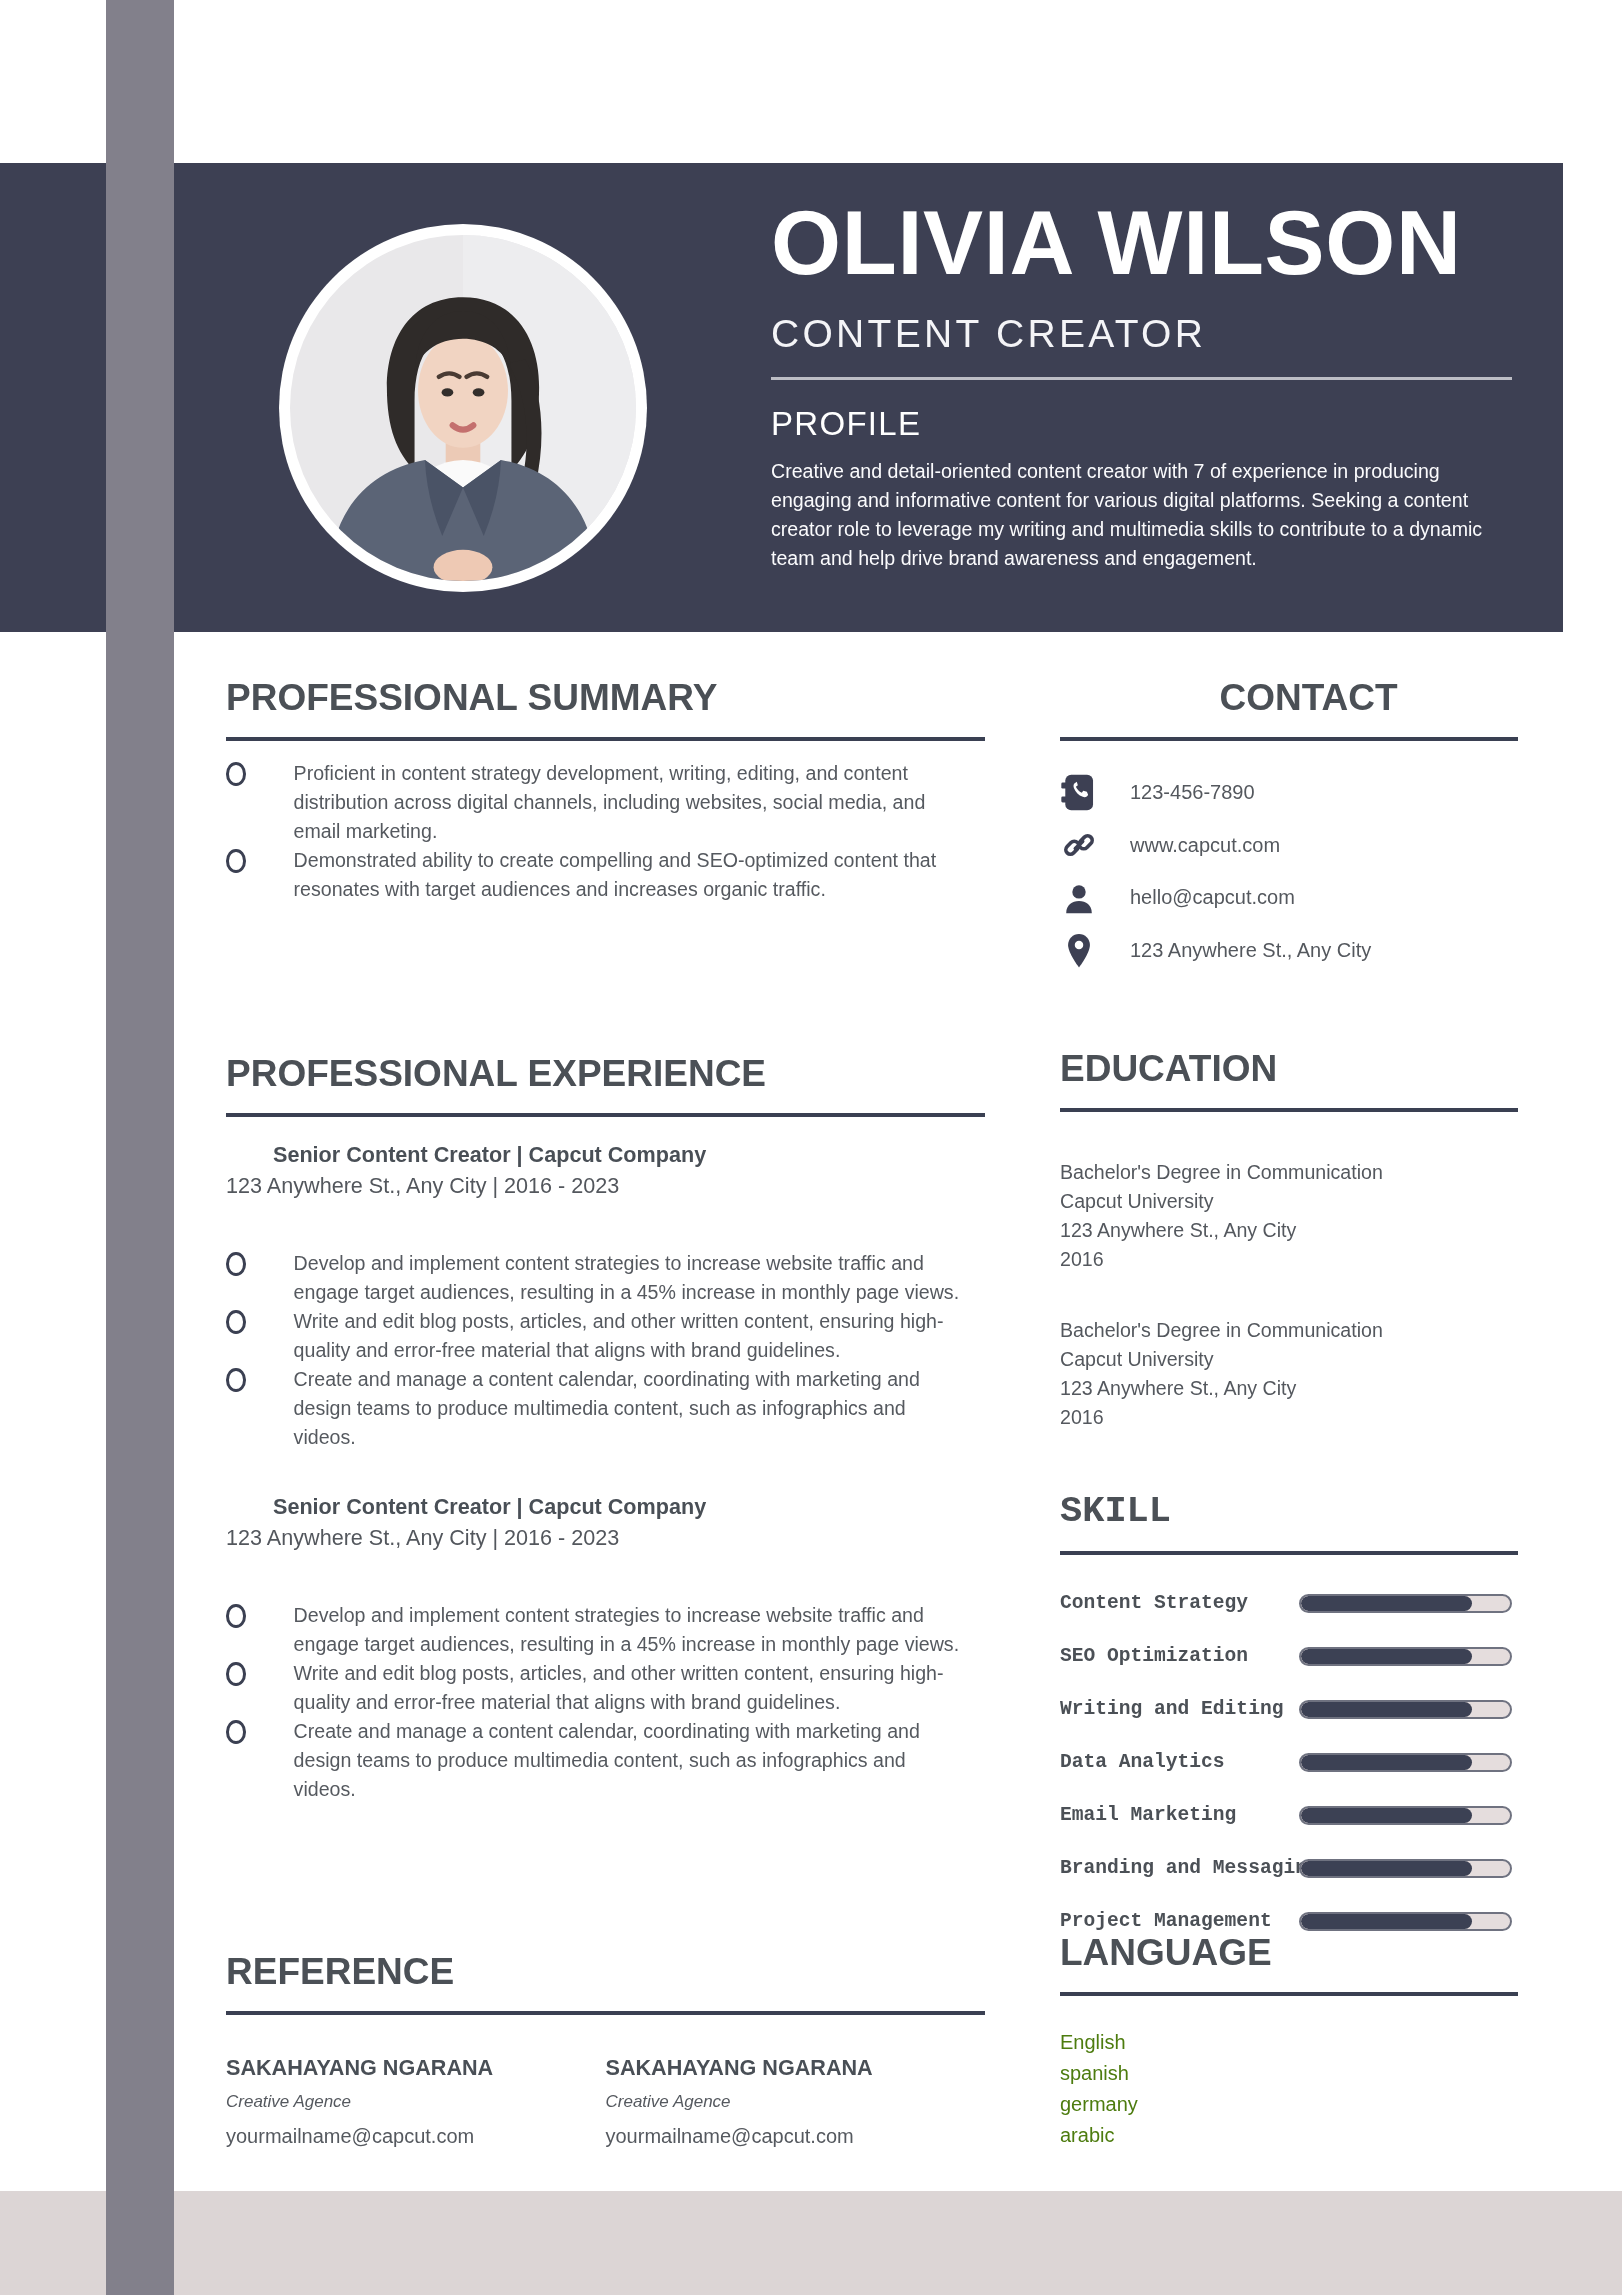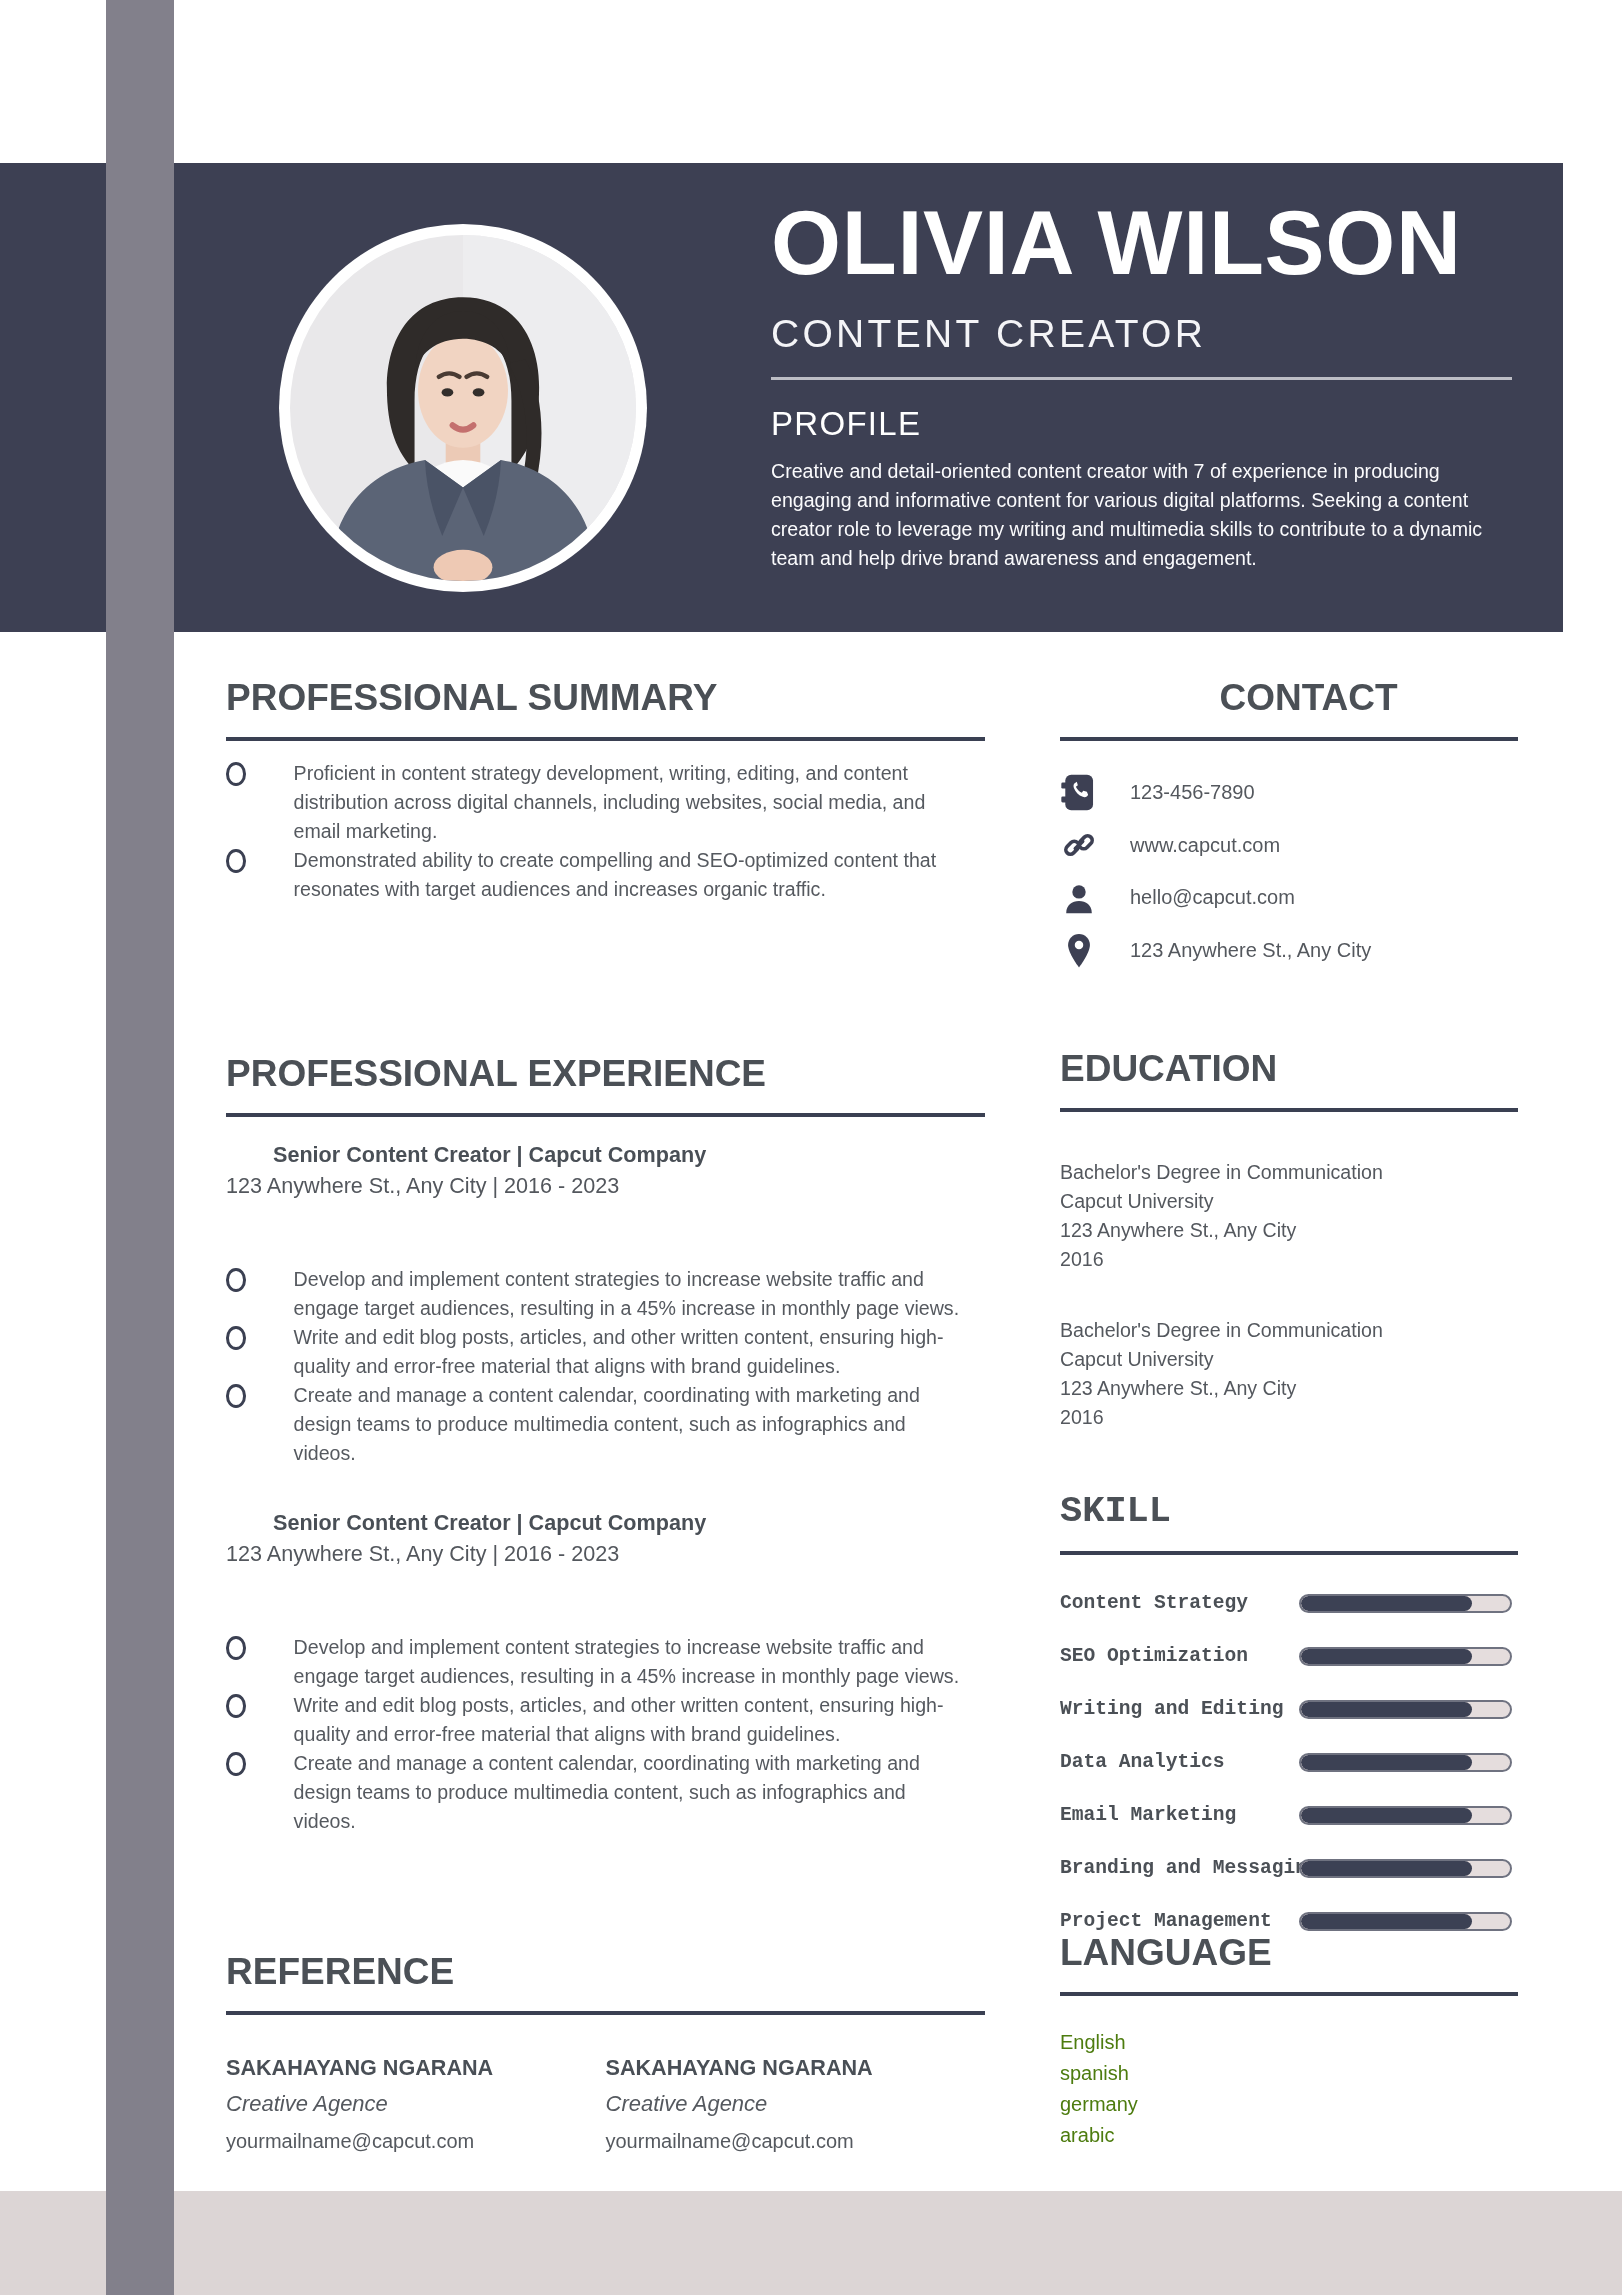"Develop and implement content strategies" .job .blist { margin-top: 64px -> 48px }
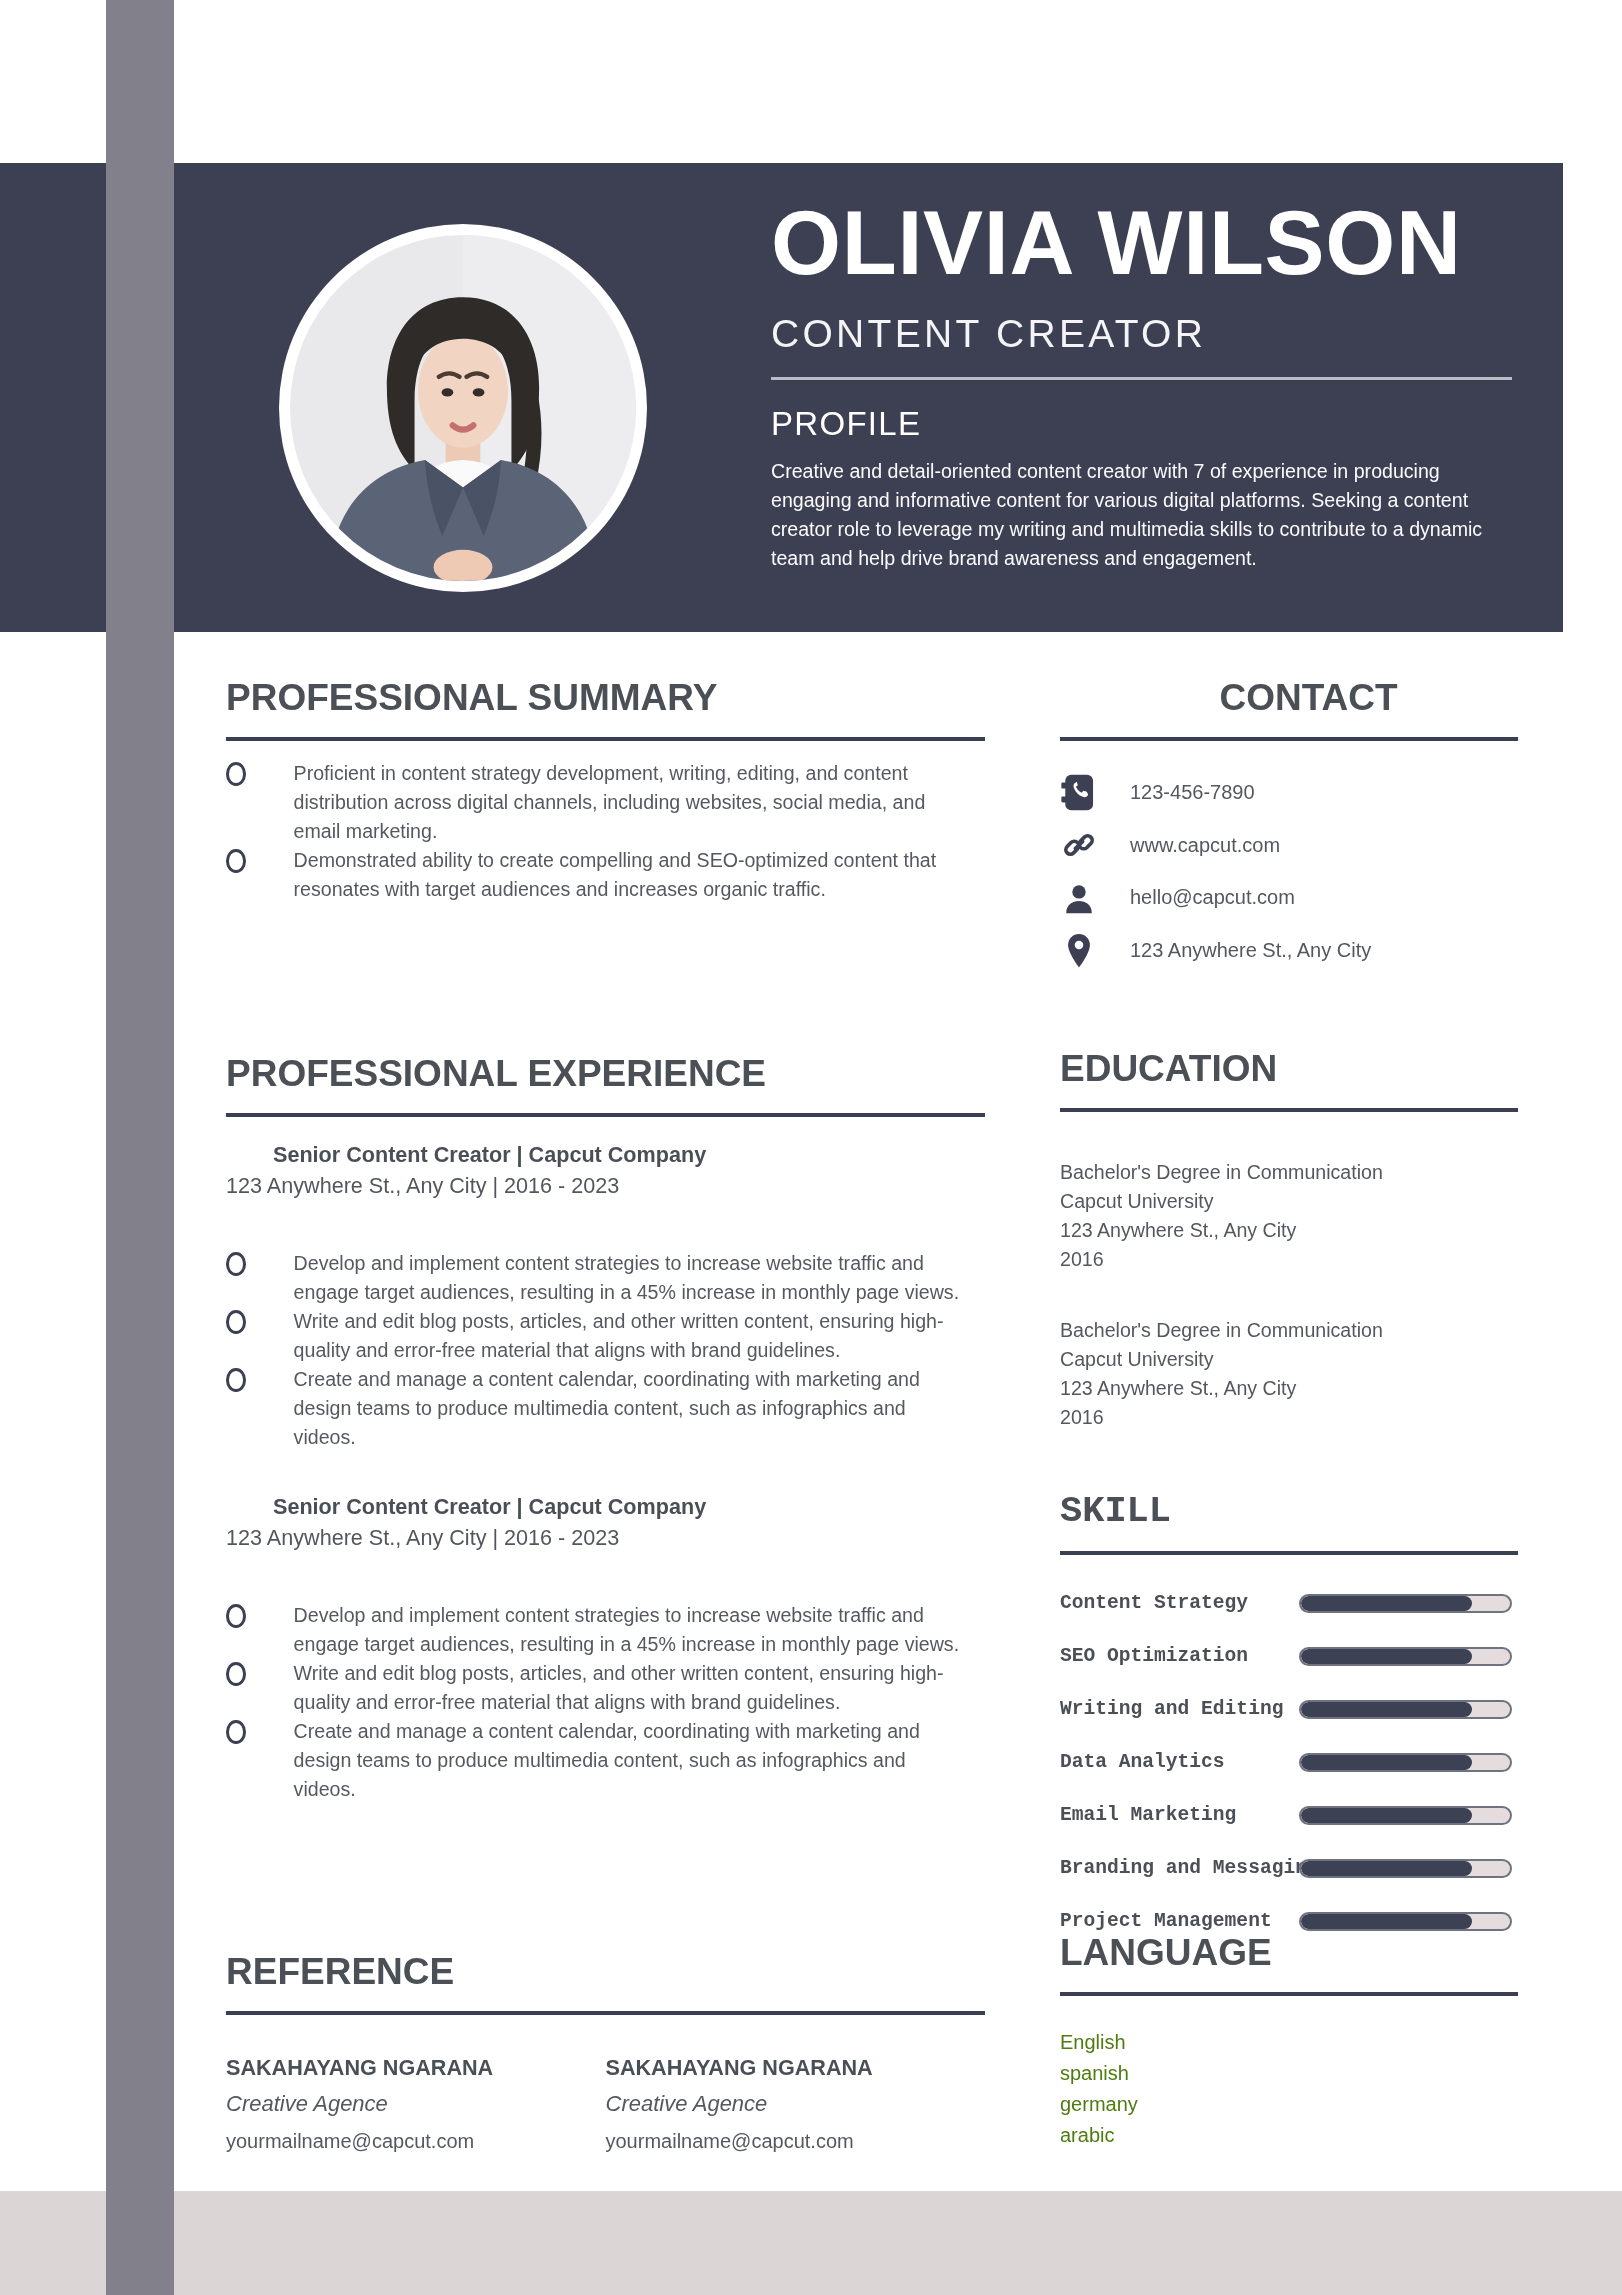"Creative Agence" .ref-company { font-size: 22px -> 17px }
